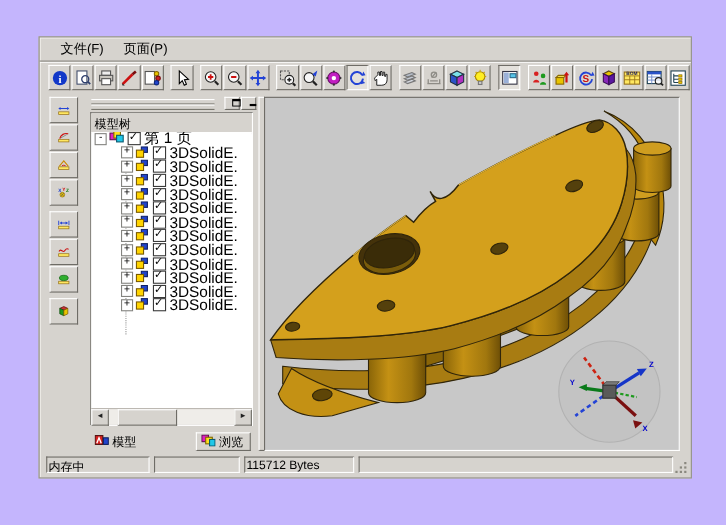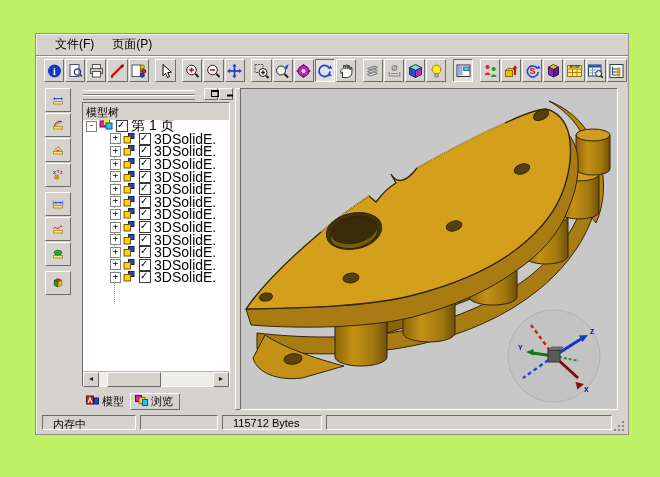"文件(F)" .stage { background: #bef264 -> #c4b5fd }
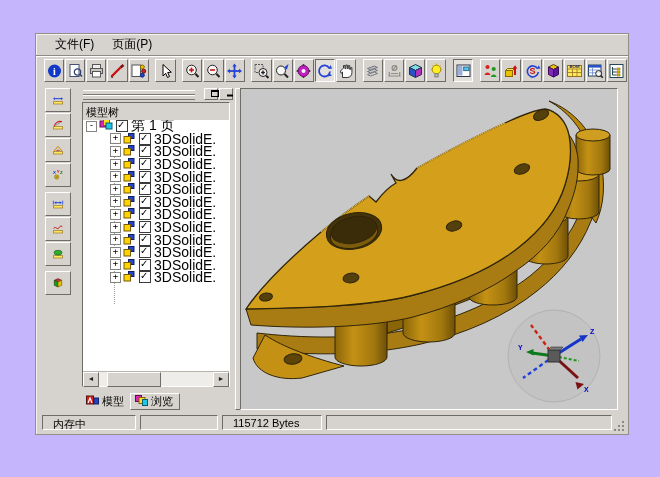"浏览" .tab.active { margin-left: none -> 48px }
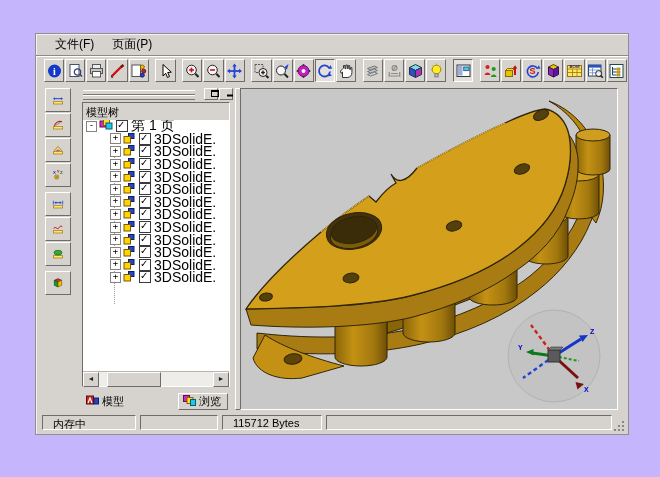"内存中" .scell { padding: 1px 4px 0 10px -> 1px 4px 0 1px }
